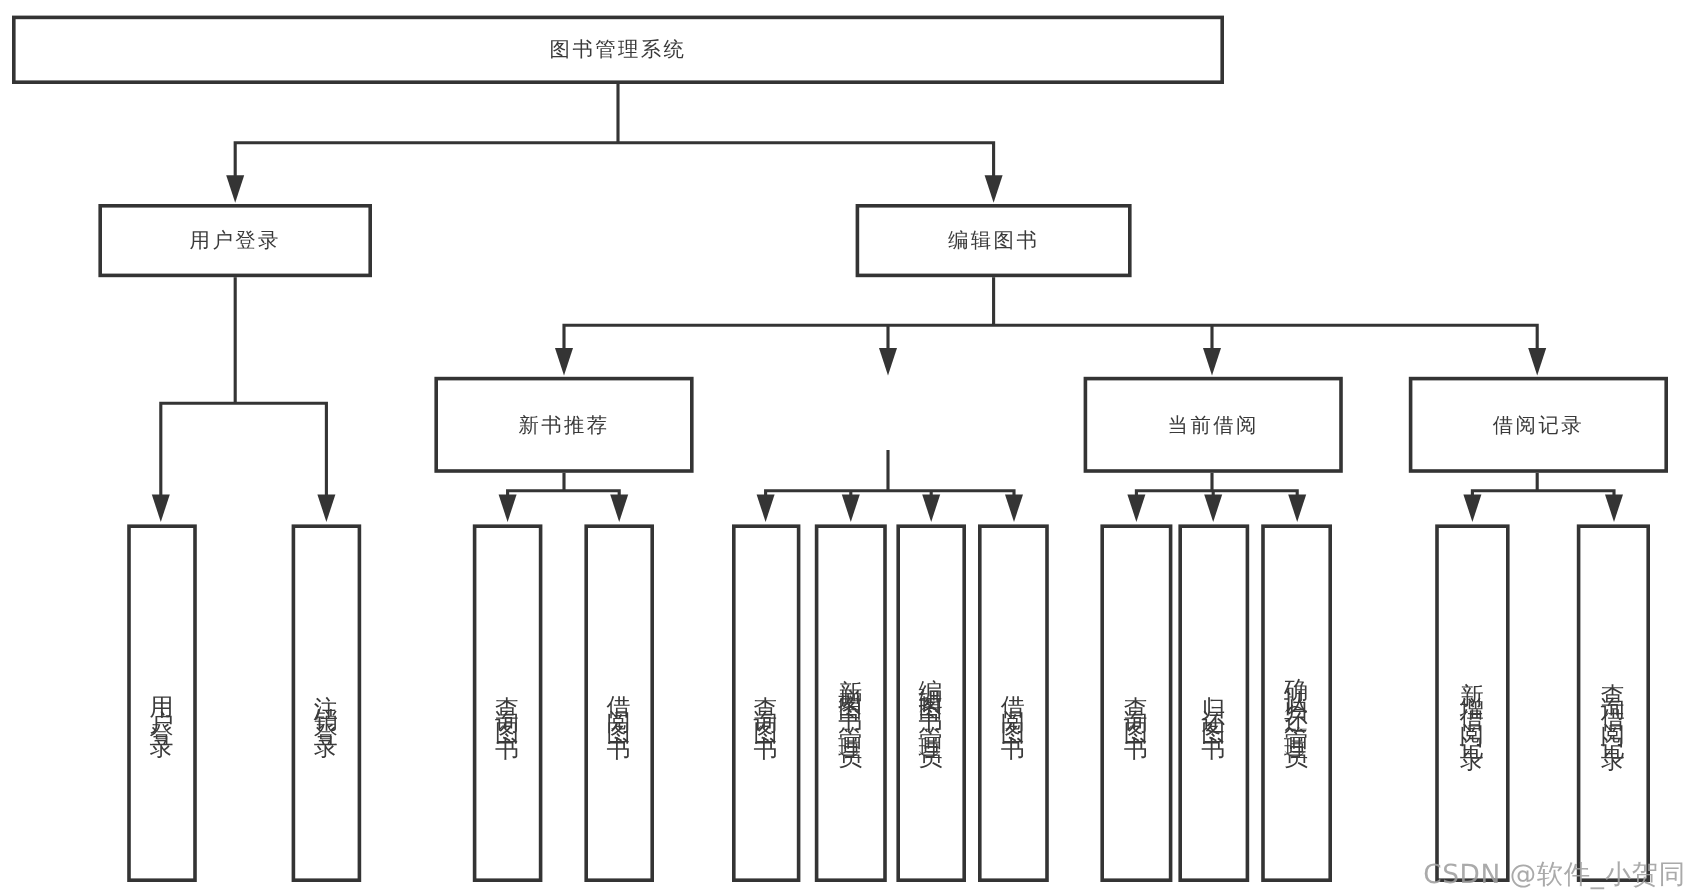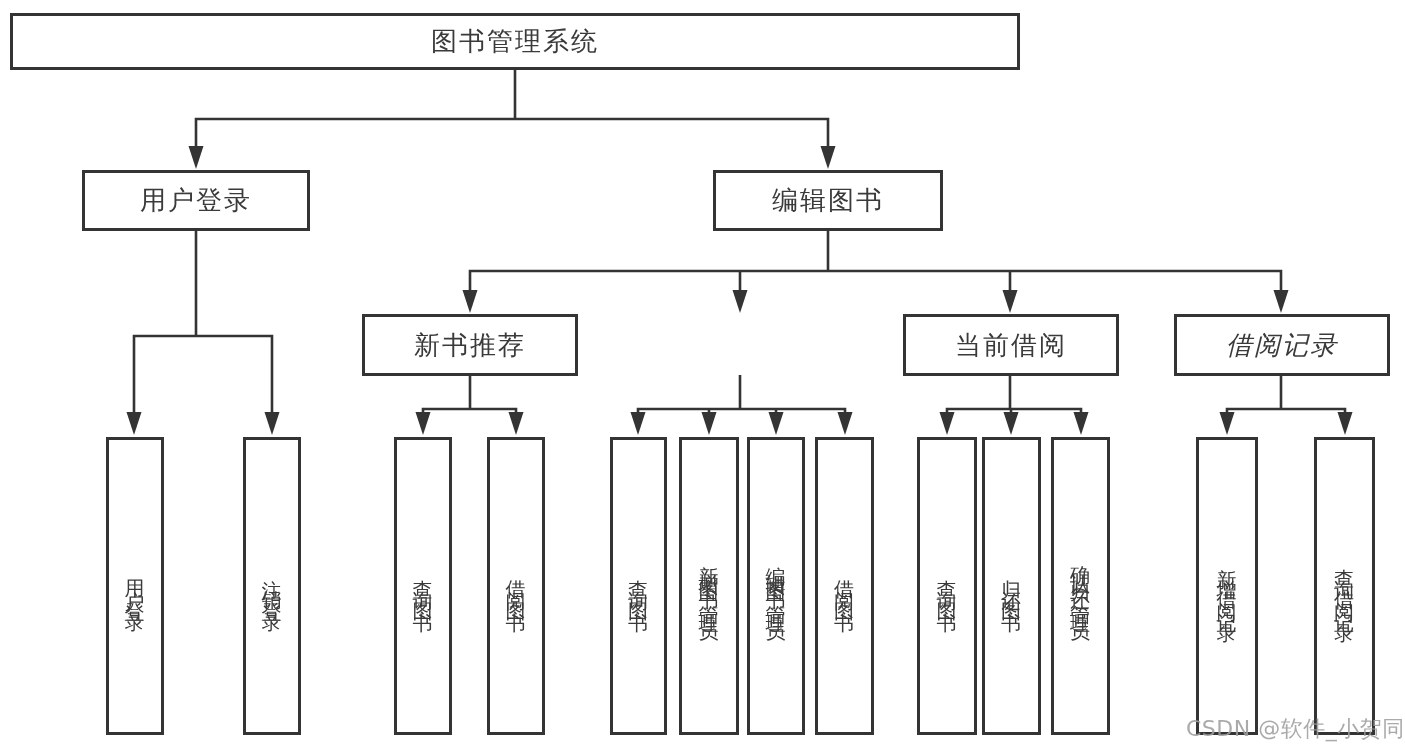"图书管理系统" .hlabel { font-size: 26px -> 17px }
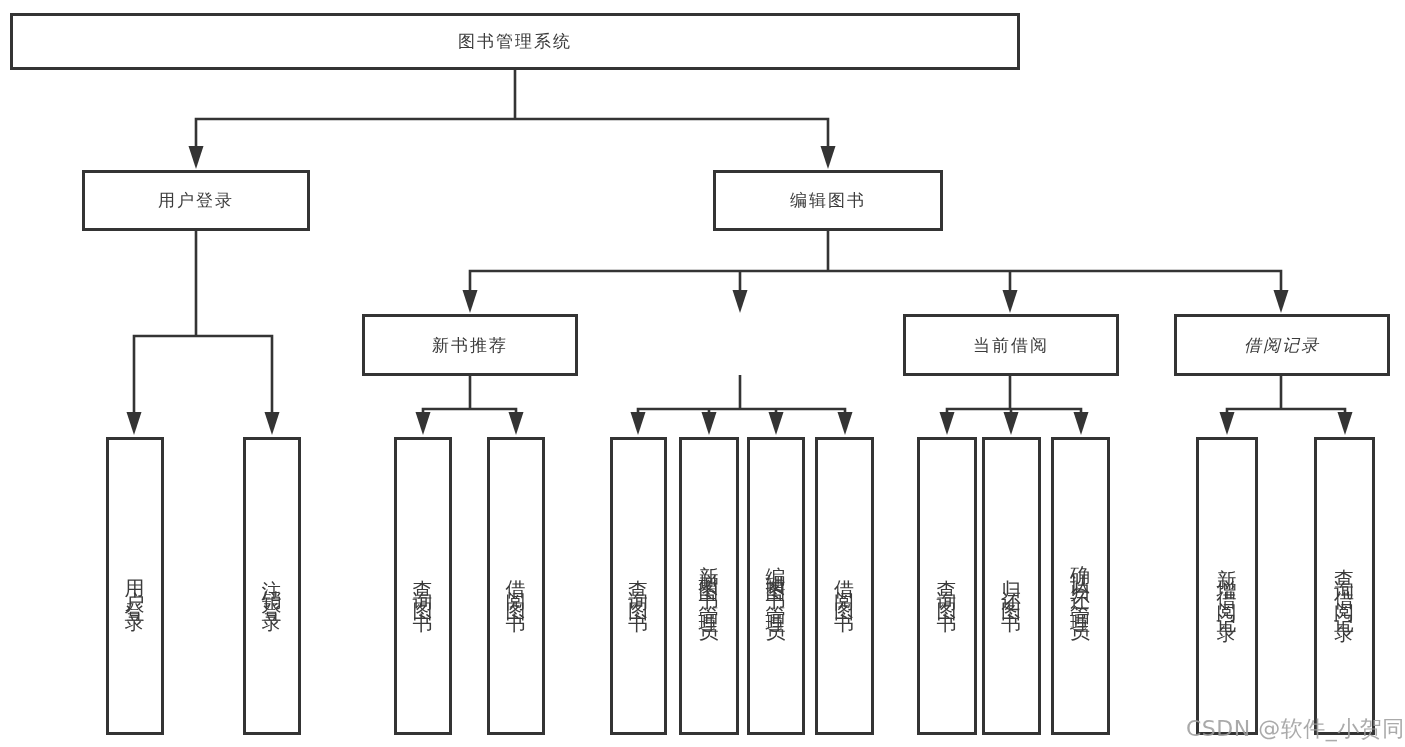"新书推荐" .n-l3 { height: 62px -> 80px }
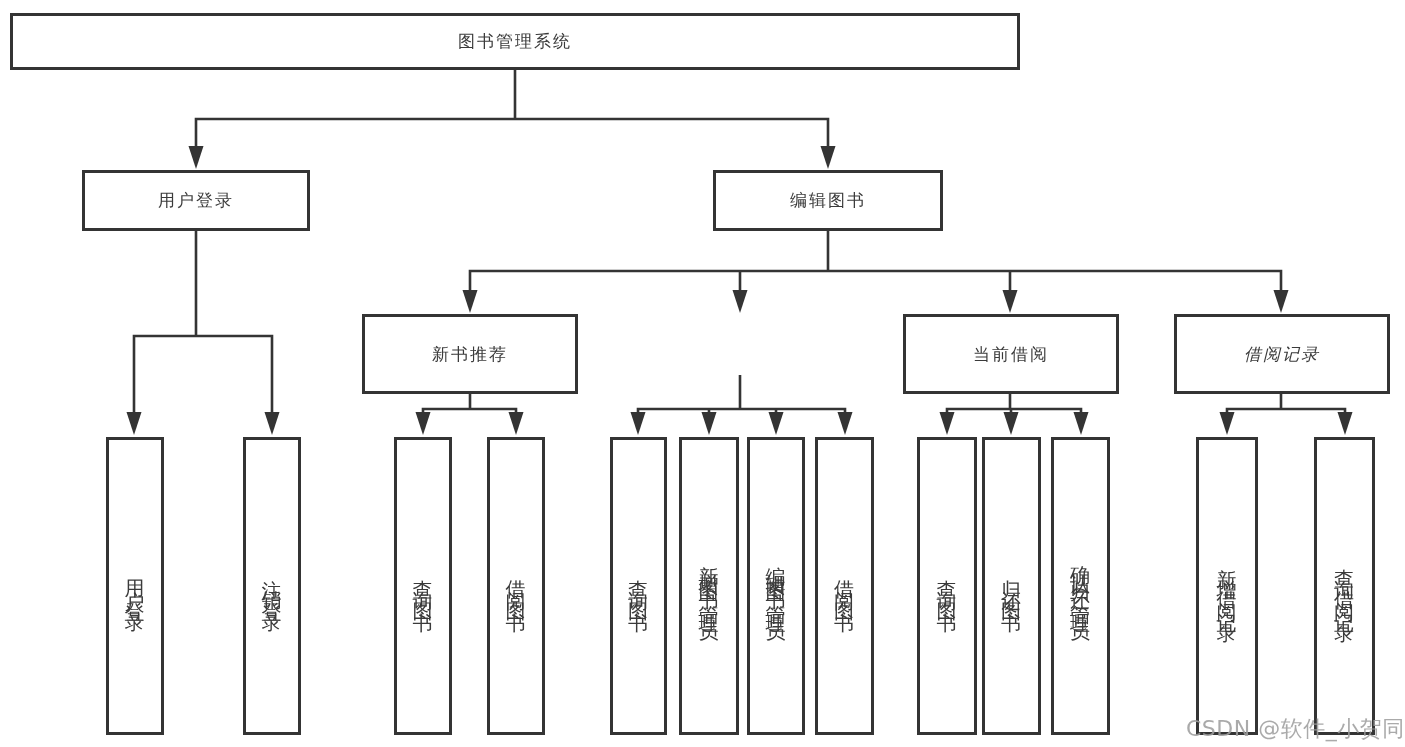"借阅记录" .n-records { font-style: italic -> none }
